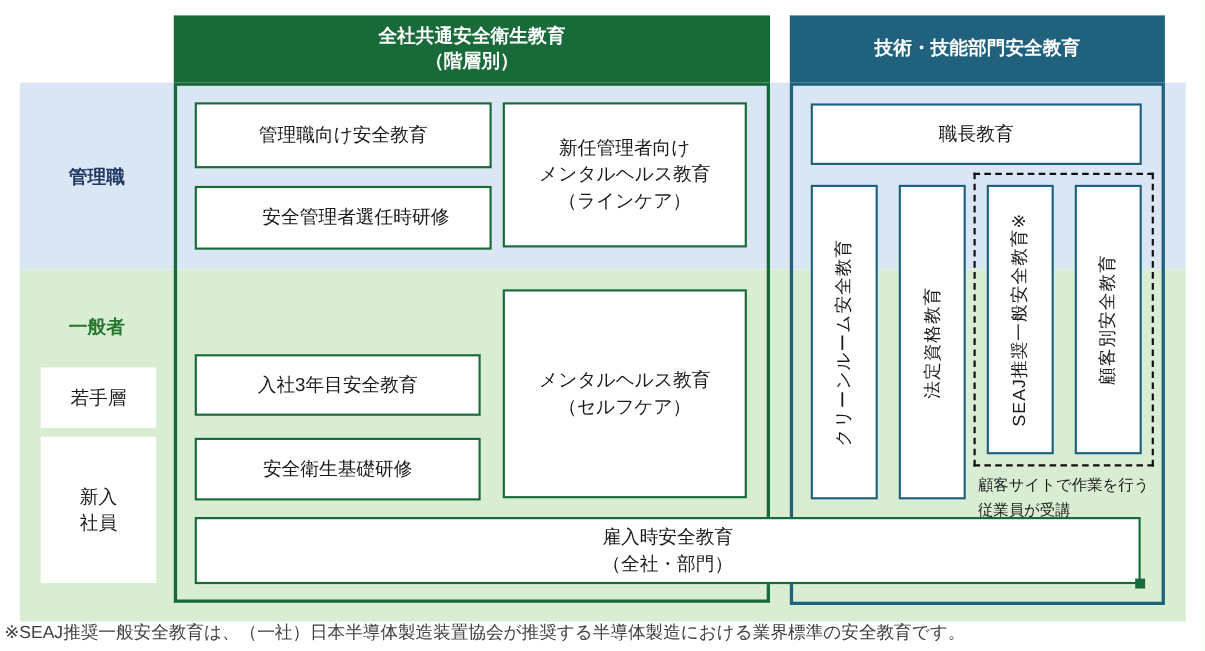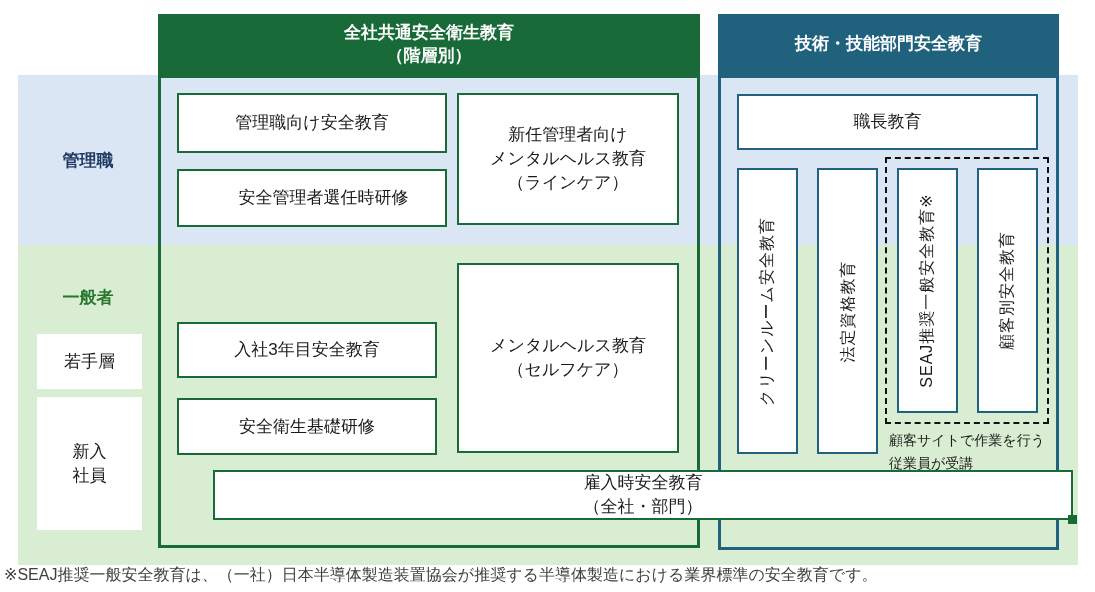"雇入時安全教育" .box-g { height: 50px -> 61px; margin-left: 36px -> none }
